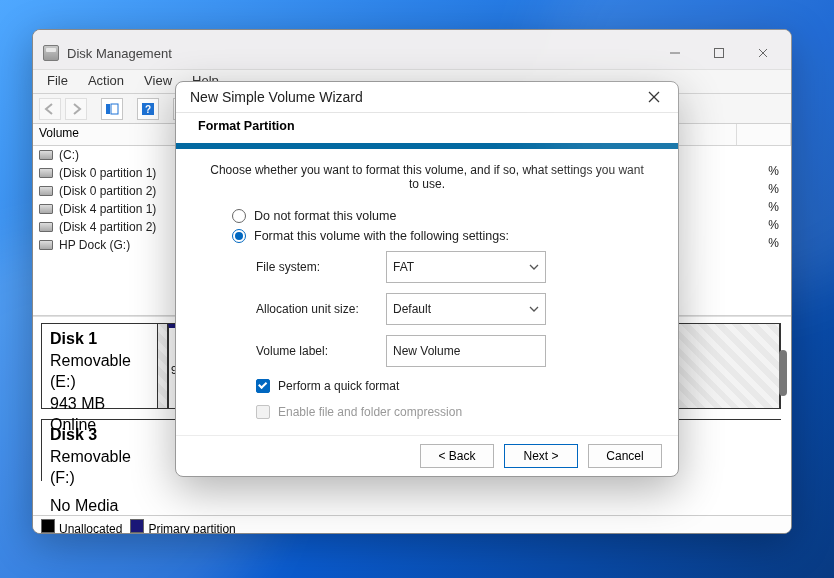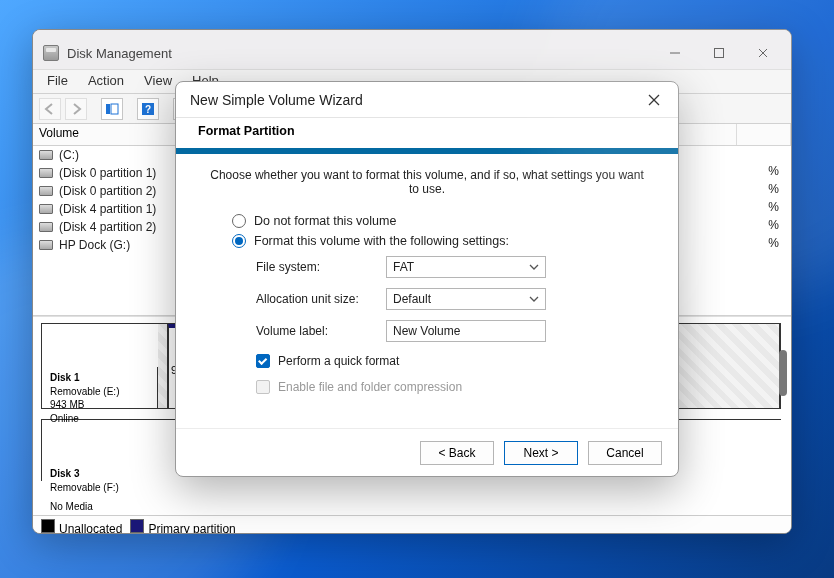"FAT" .sub-form .txt, .sub-form .sel { height: 22px -> 32px }
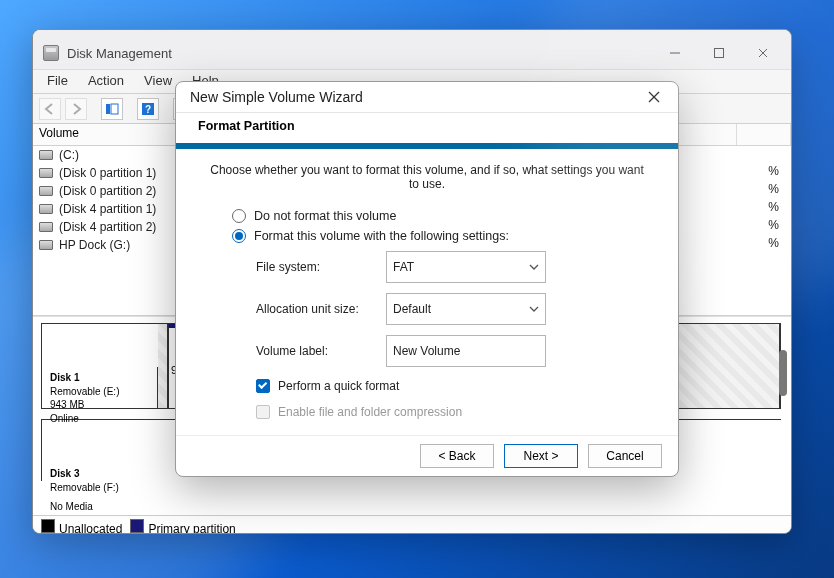"Disk 1" .disk-label { font-size: 10px -> 16px; margin-top: 43px -> none }
